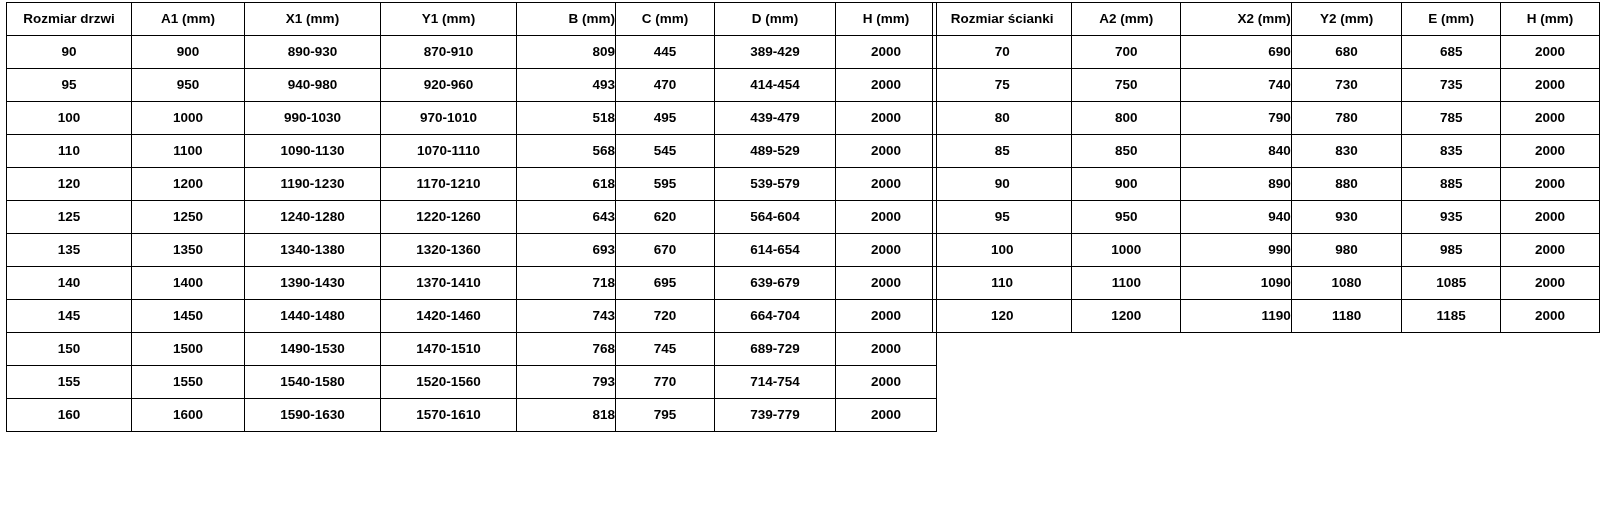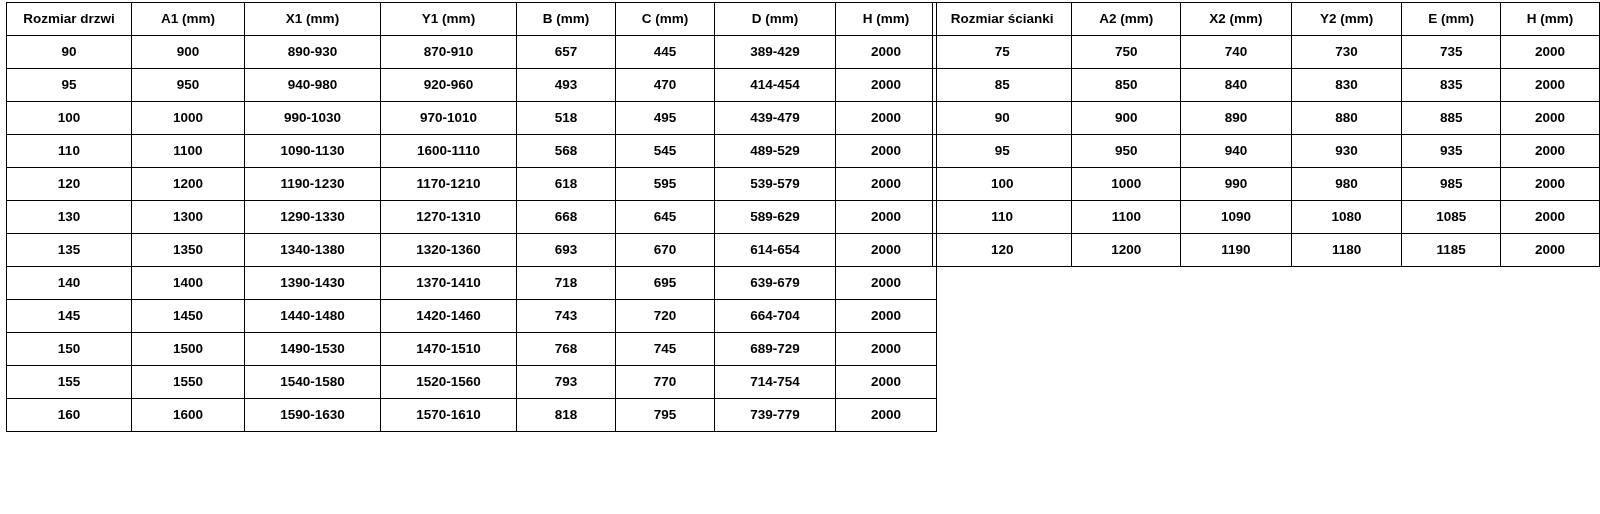"B (mm)" #doors-table th:nth-child(5), #doors-table td:nth-child(5) { text-align: none -> right }
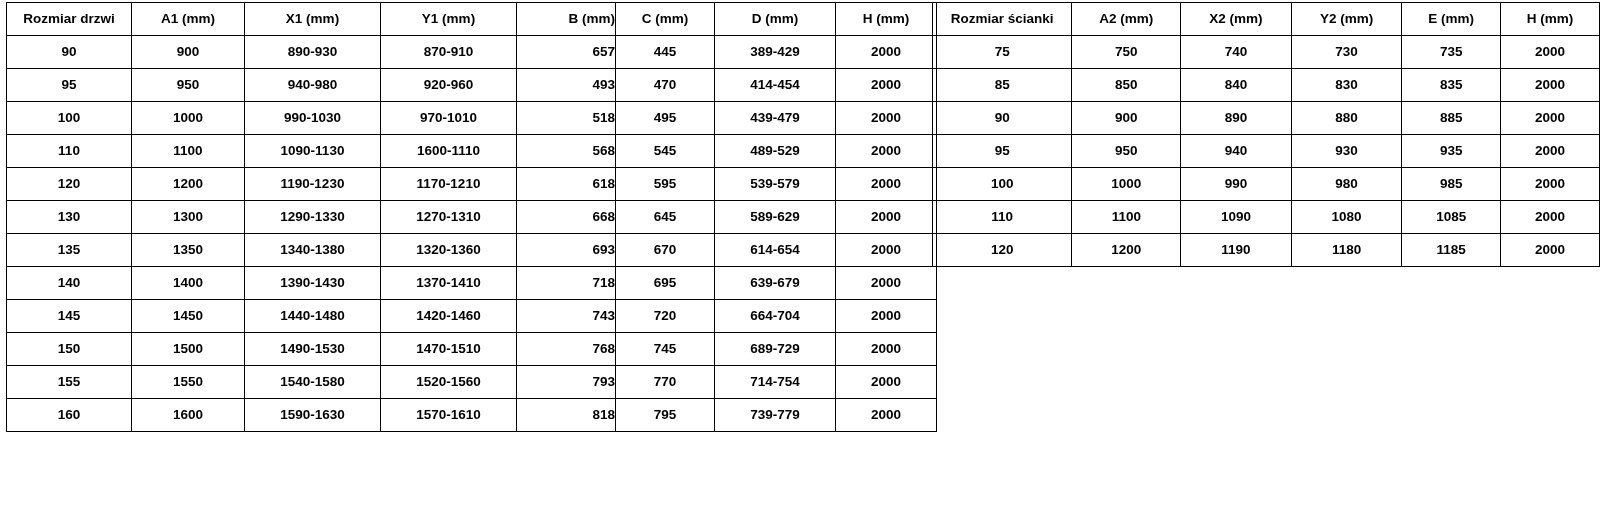"X2 (mm)" #wall-table th:nth-child(3), #wall-table td:nth-child(3) { text-align: none -> right }
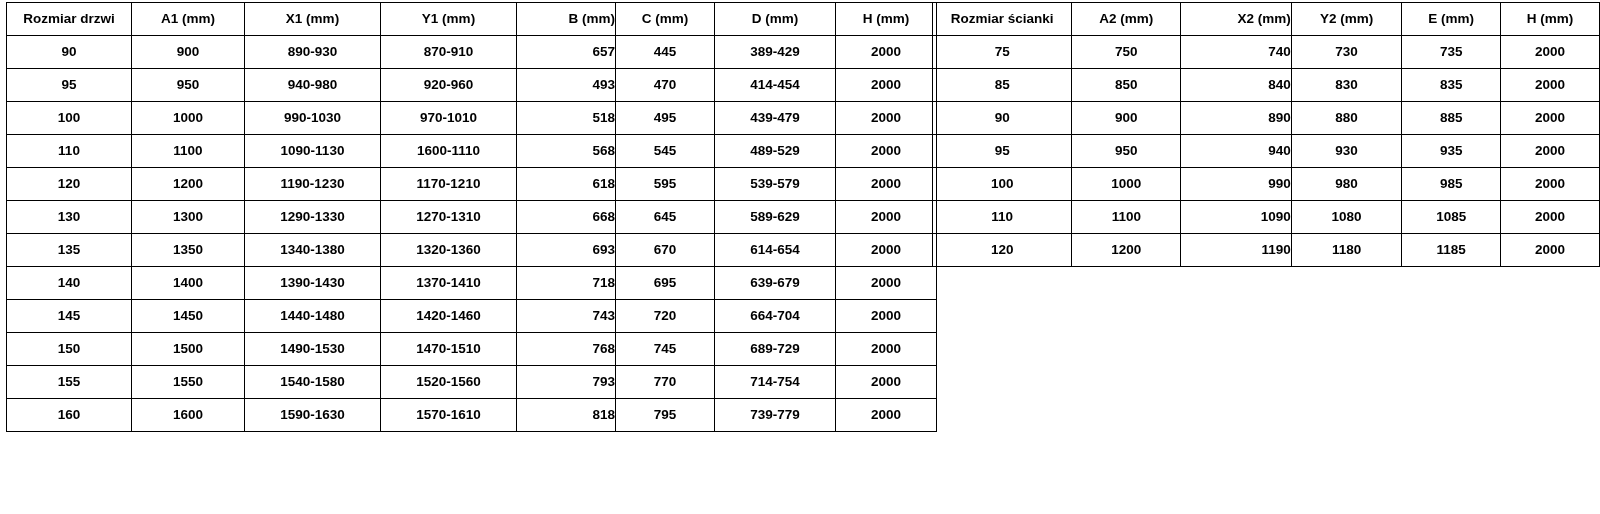"657" td { text: 657 -> 809 }
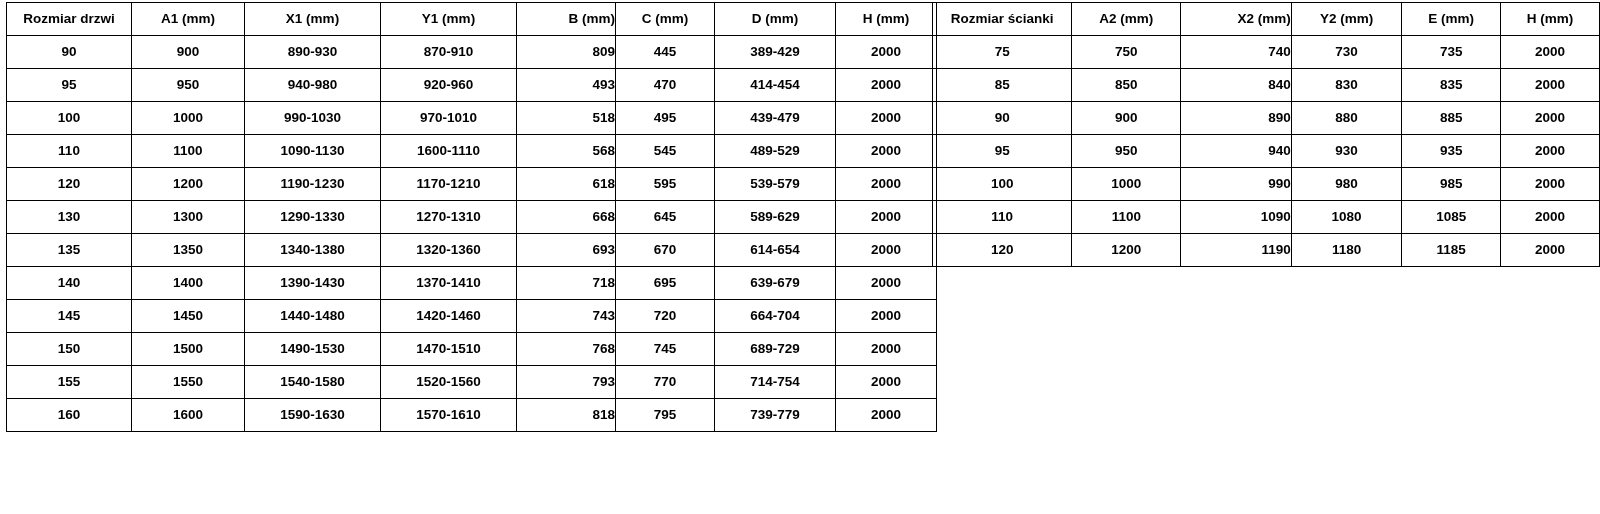"70" tr { html: none -> <tr> <td>70</td> <td>700</td> <td>690</td> <td>680</td> <td>685</td> <td>2000</td> </tr> }
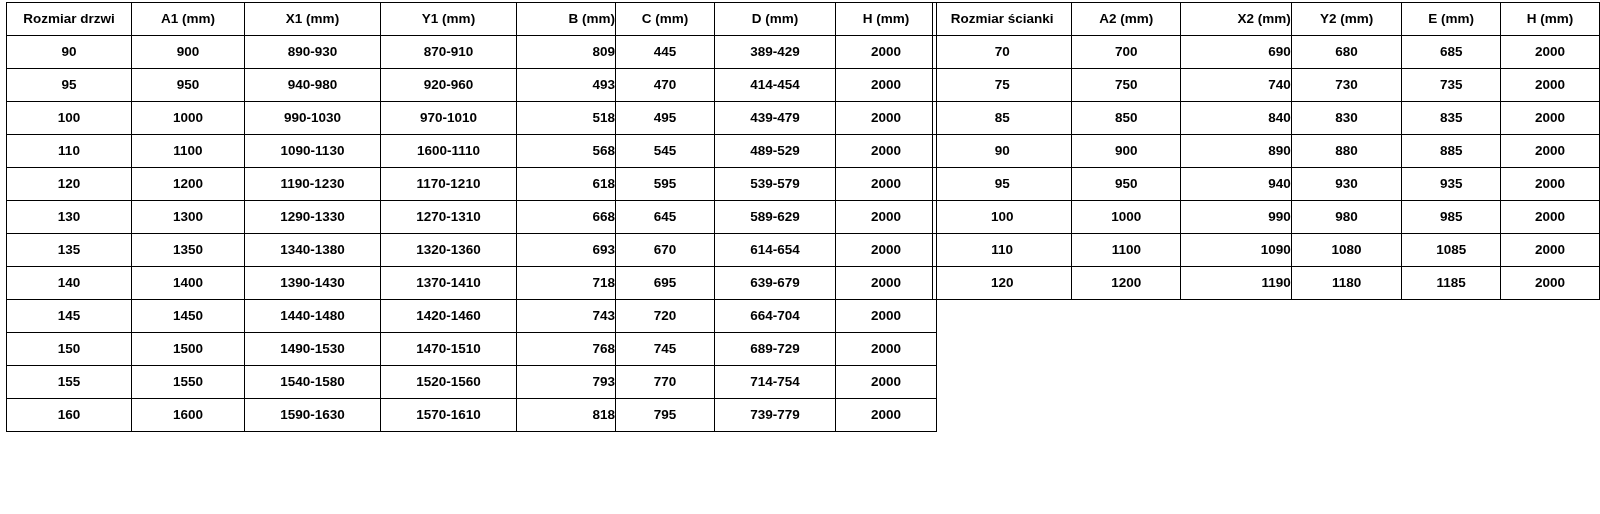"80" tr { html: none -> <tr> <td>80</td> <td>800</td> <td>790</td> <td>780</td> <td>785</td> <td>2000</td> </tr> }
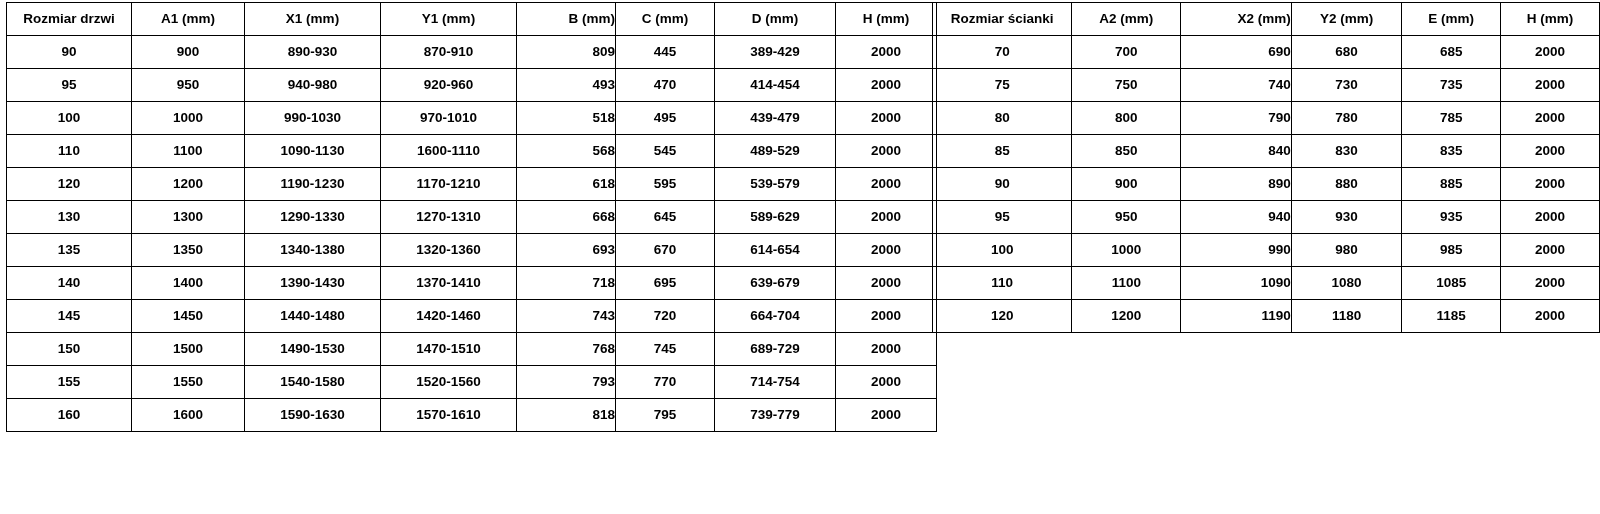"1600-1110" td { text: 1600-1110 -> 1070-1110 }
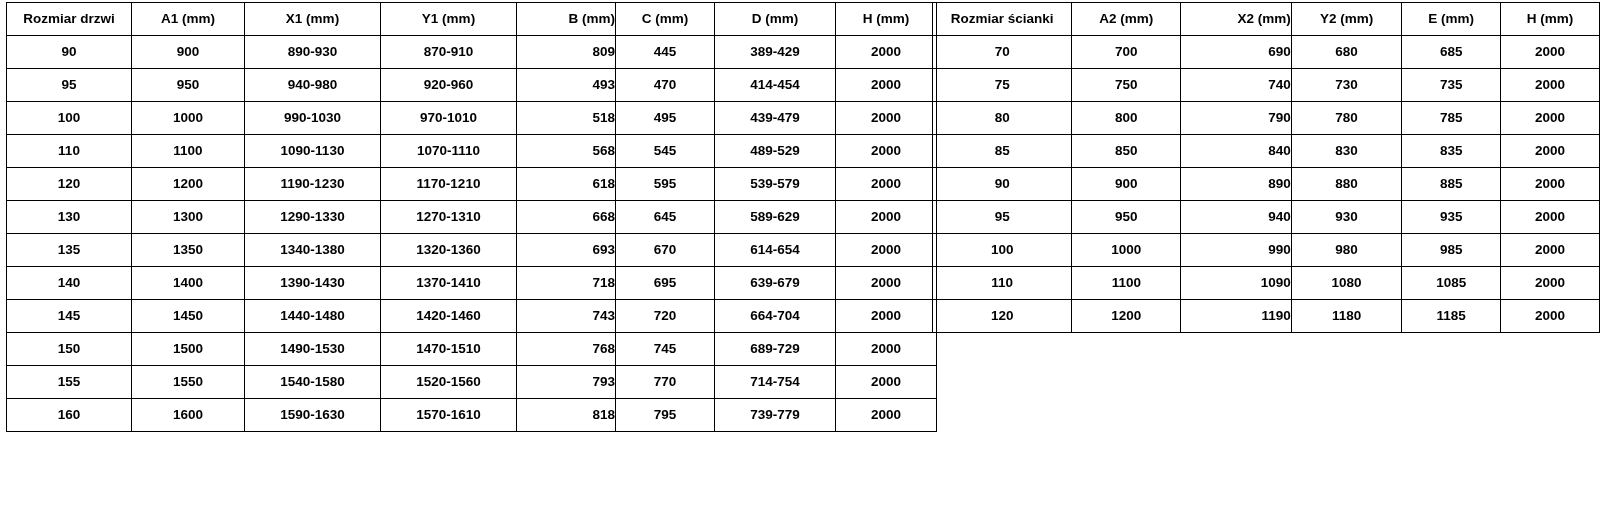"125" tr { html: none -> <tr> <td>125</td> <td>1250</td> <td>1240-1280</td> <td>1220-1260</td> <td>643</td> <td>620</td> <td>564-604</td> <td>2000</td> </tr> }
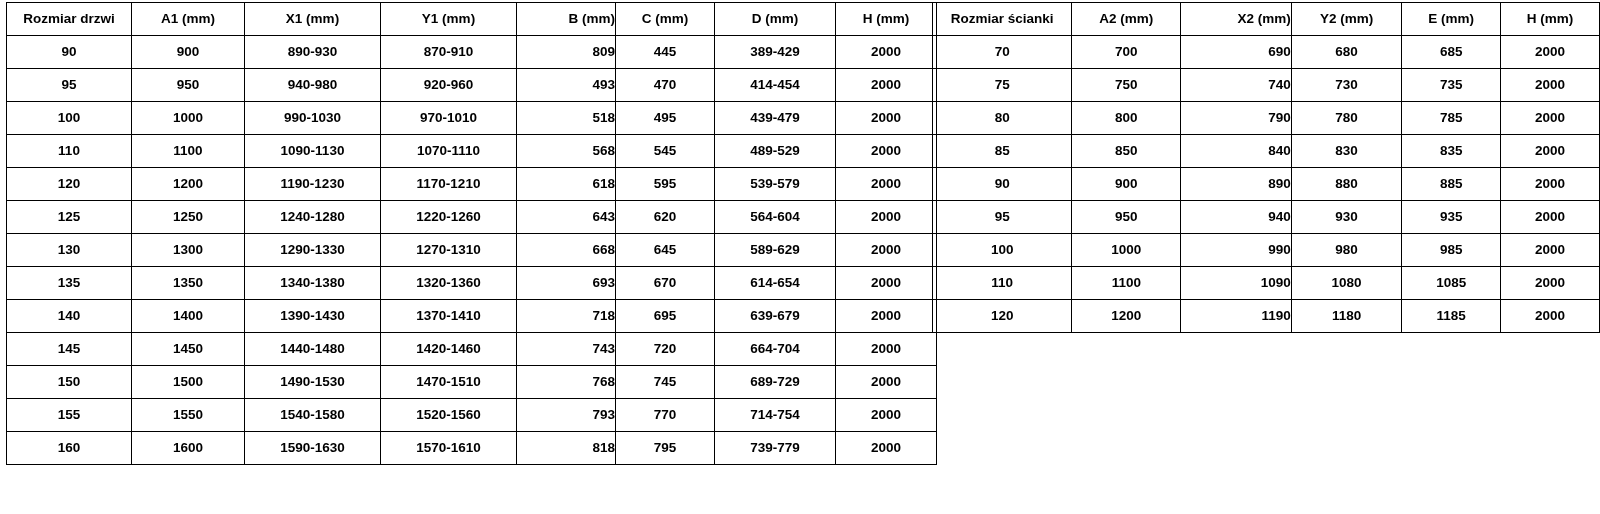"130" tr { html: <tr> <td>130</td> <td>1300</td> <td>1290-1330</td> <td>1270-1310</td> <td>668</td> <td>645</td> <td>589-629</td> <td>2000</td> </tr> -> none }
